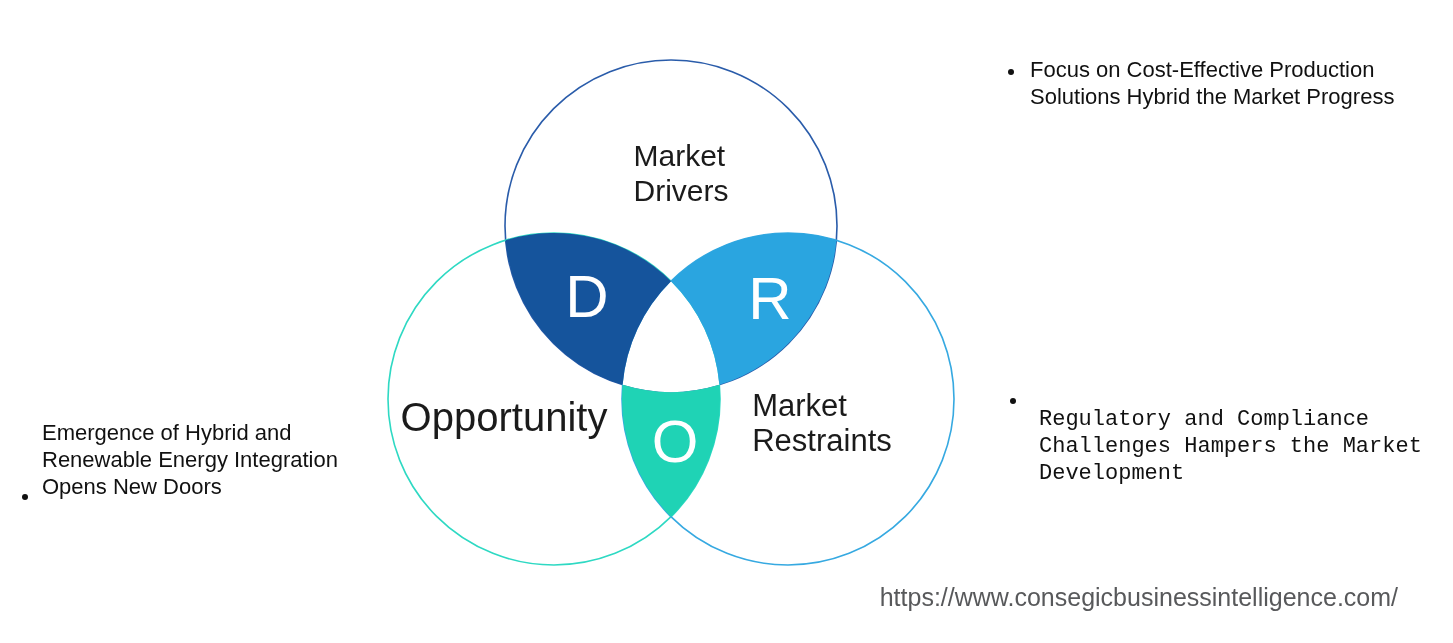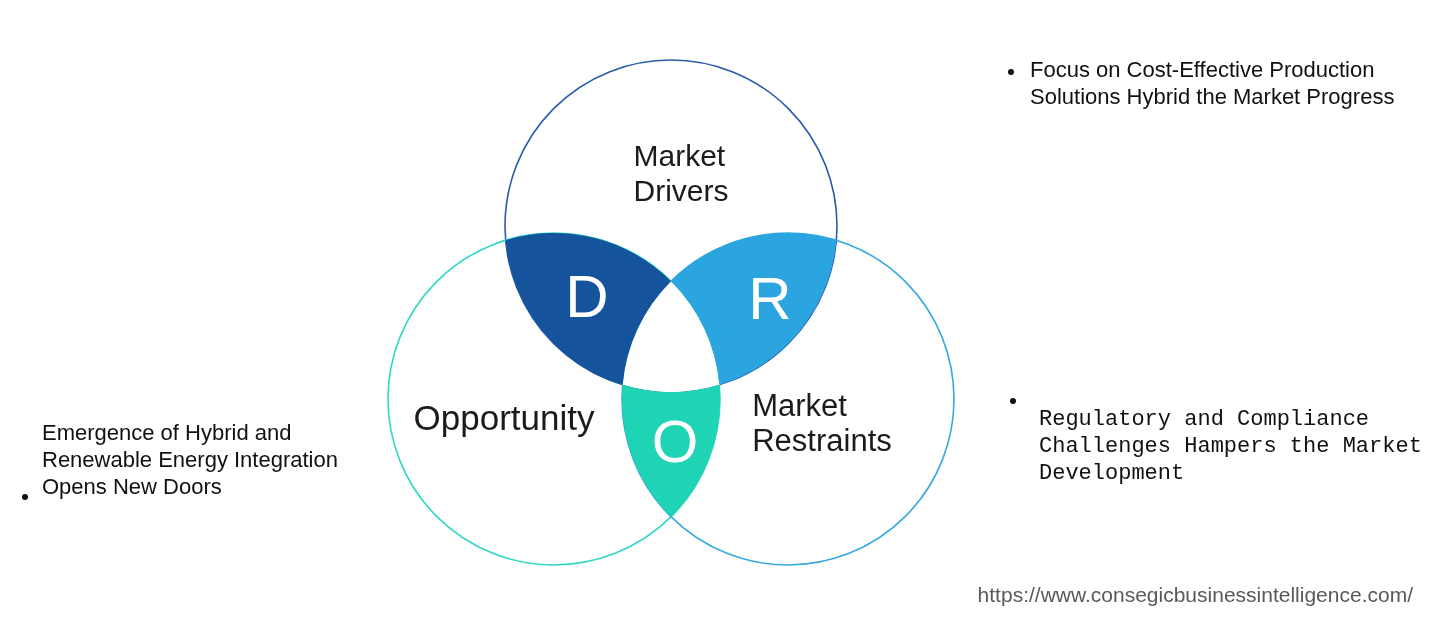"Opportunity" #label-opportunity { font-size: 35px -> 40px }
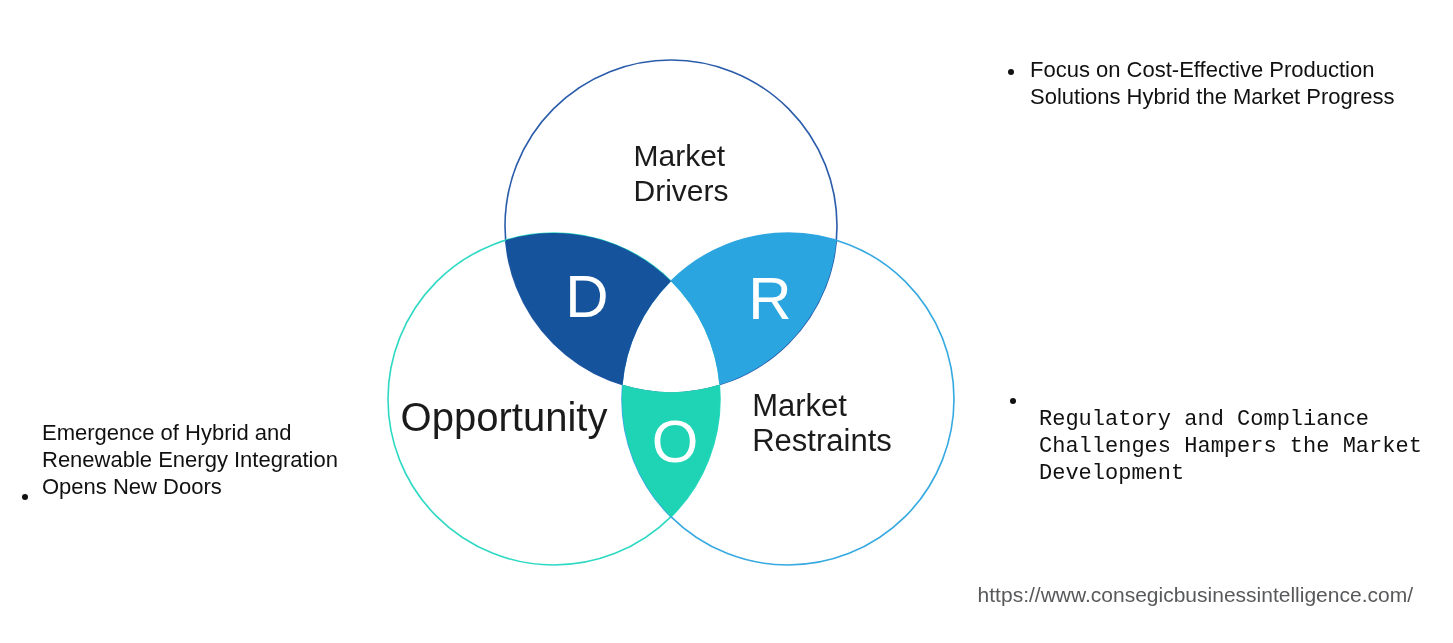"https://www.consegicbusinessintelligence" .footer-url { font-size: 21px -> 25px; right: 40px -> 55px }
